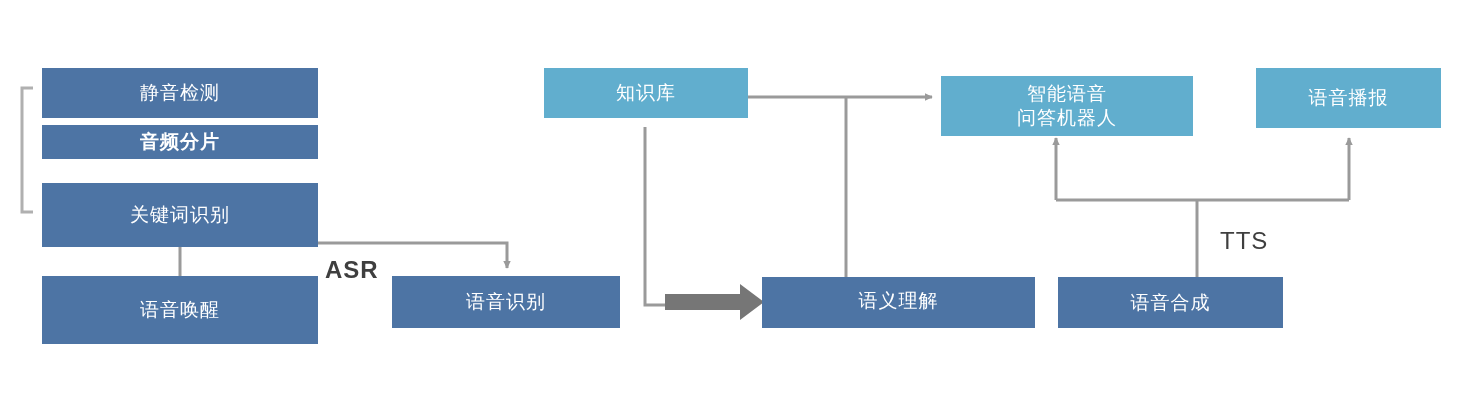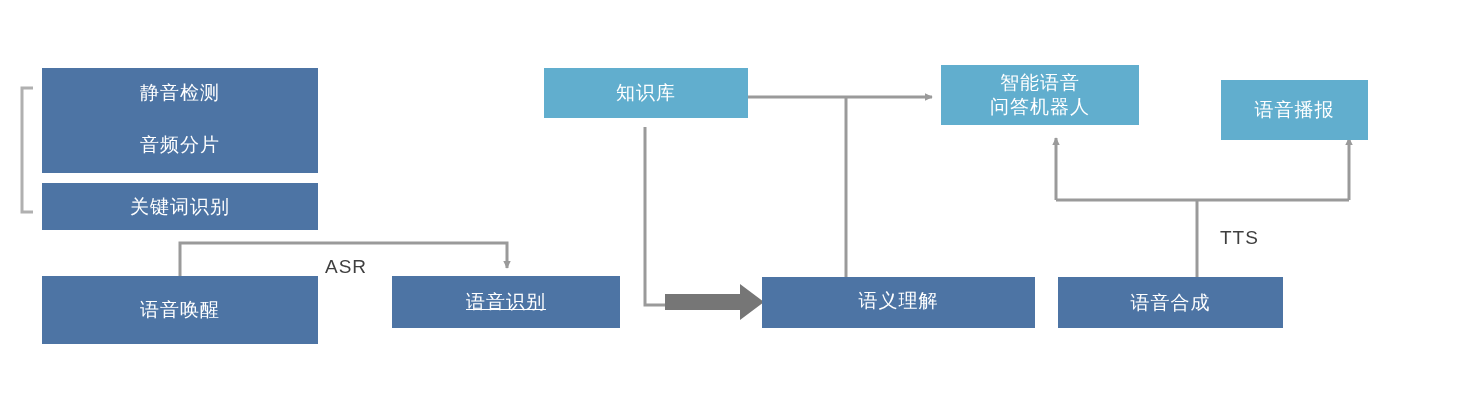"智能语音" div.node { top: 65px -> 76px; width: 198px -> 252px }
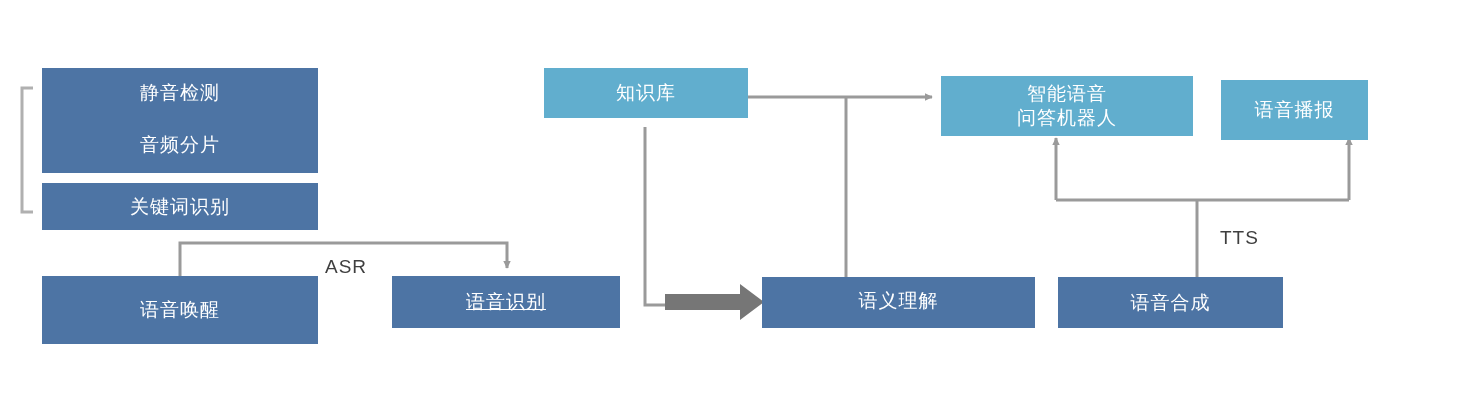"语音播报" div.node { left: 1221px -> 1256px; margin-top: 12px -> none; width: 147px -> 185px }
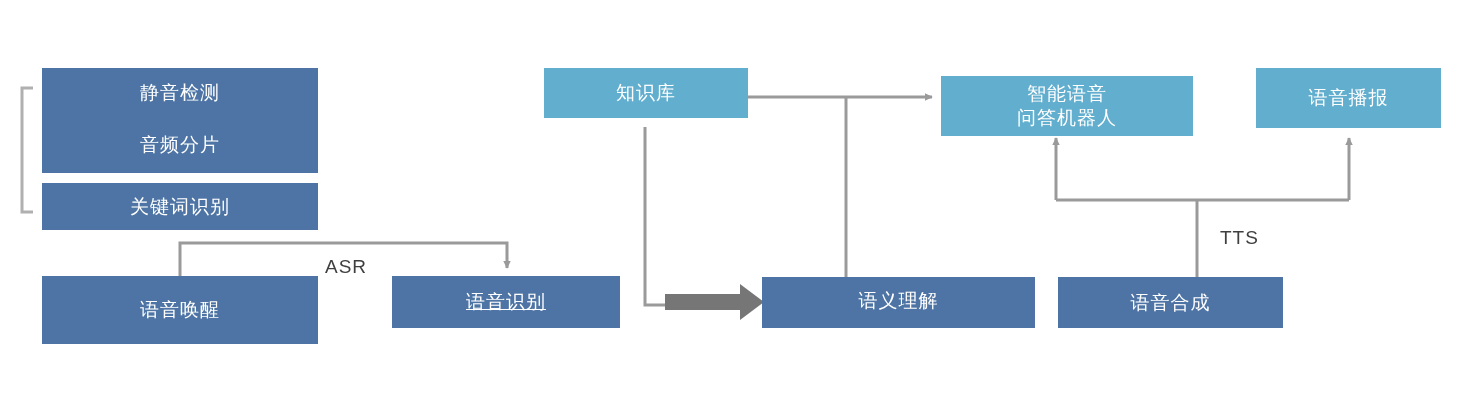"音频分片" div.node { font-weight: none -> bold; height: 56px -> 34px; top: 117px -> 125px }
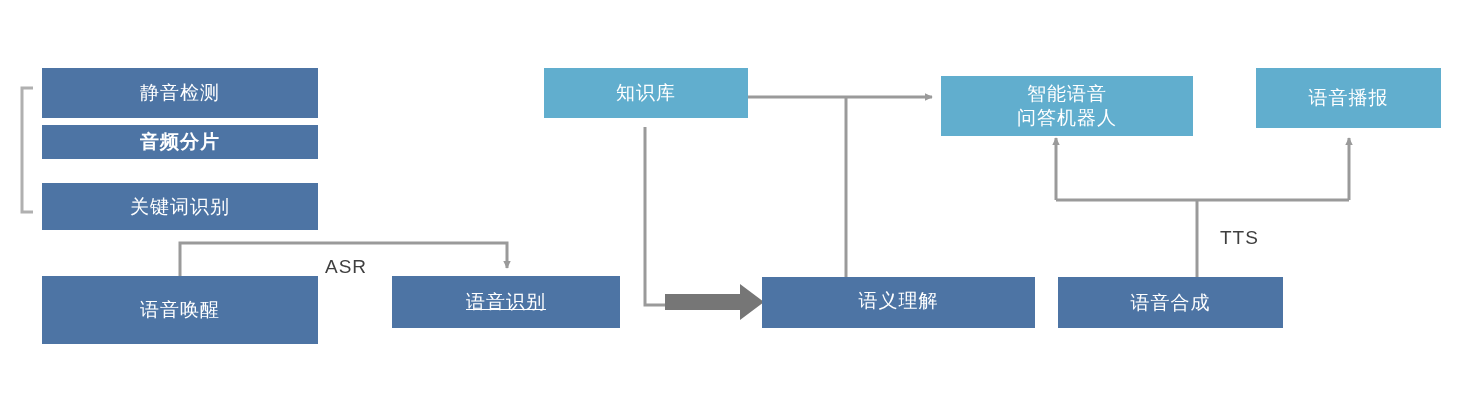"关键词识别" div.node { height: 47px -> 64px }
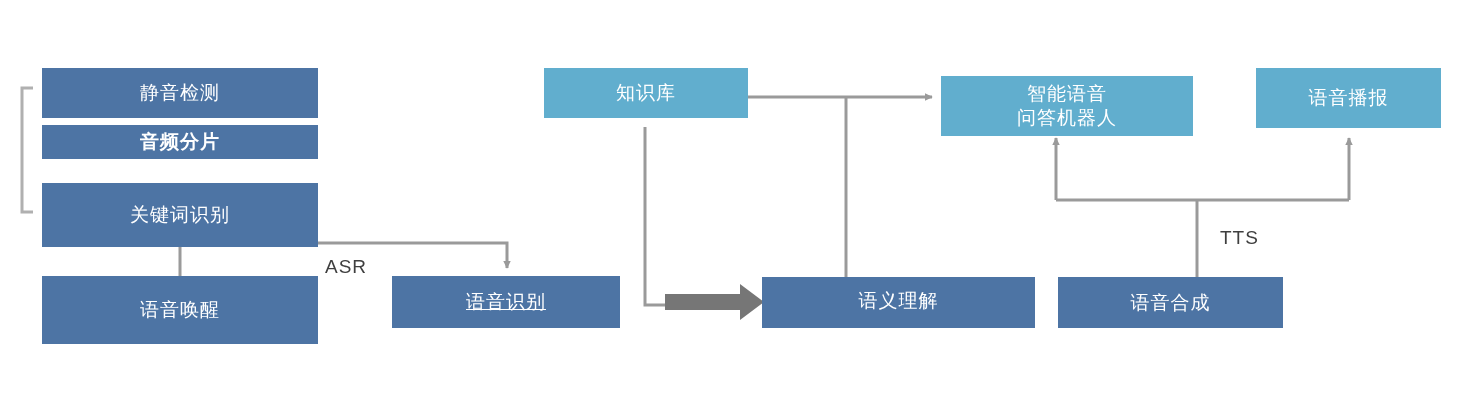"TTS" .edge-label { font-size: 19px -> 24px }
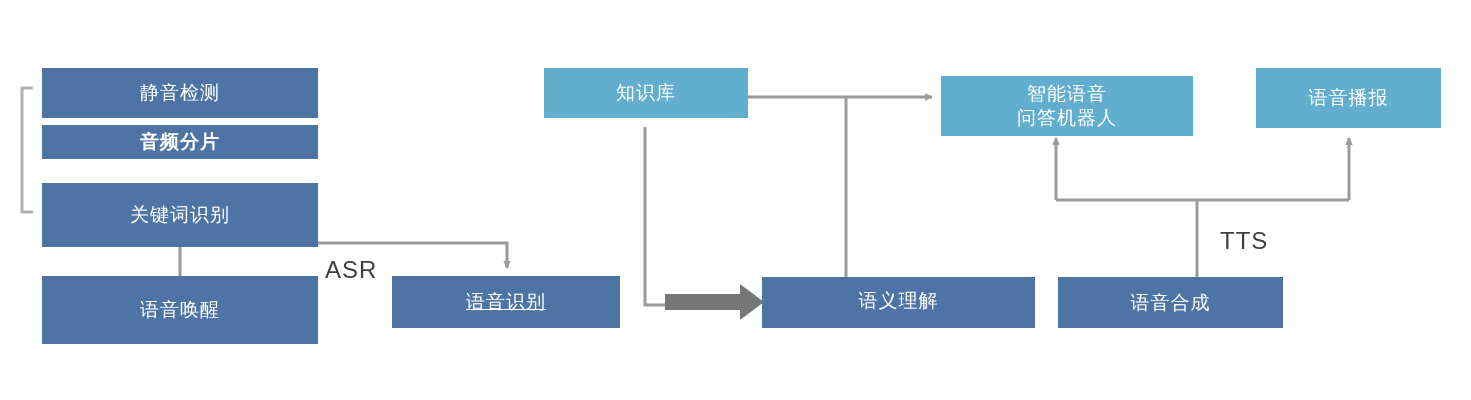"ASR" div.edge-label { font-weight: none -> bold }
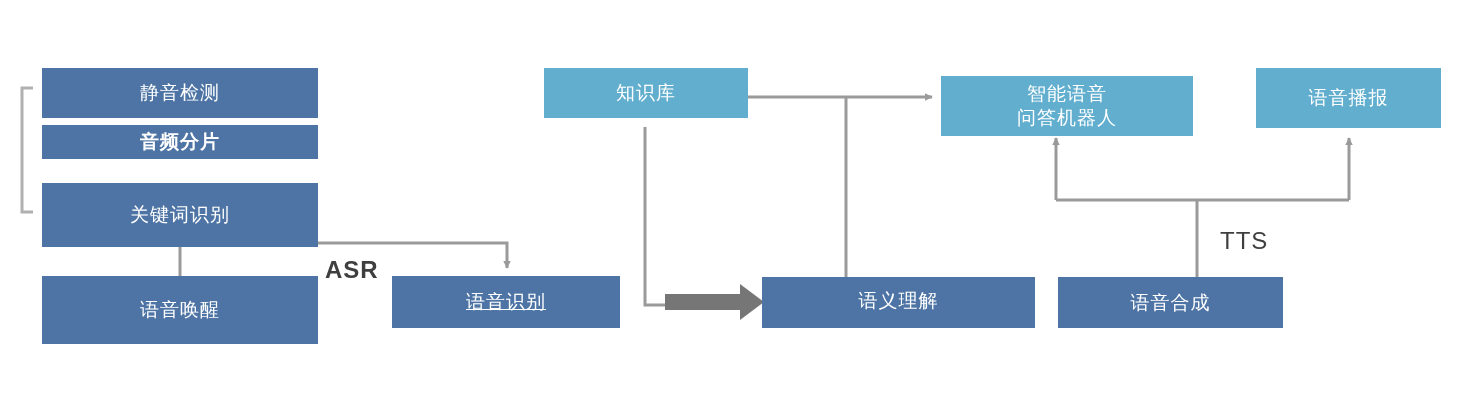"语音识别" div.node { text-decoration: underline -> none }
